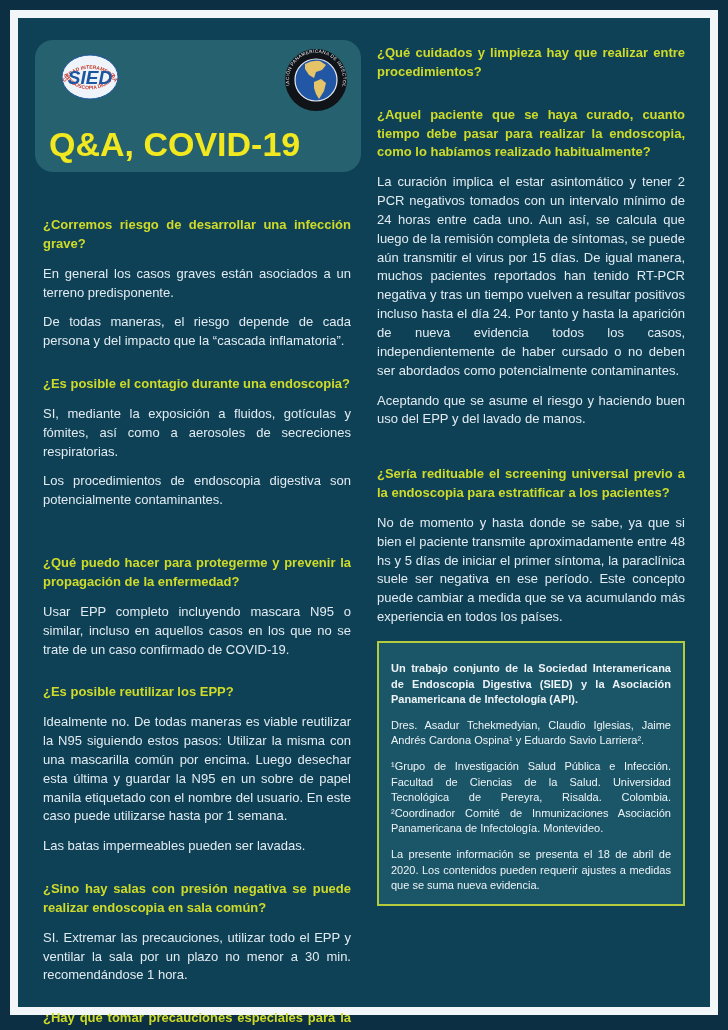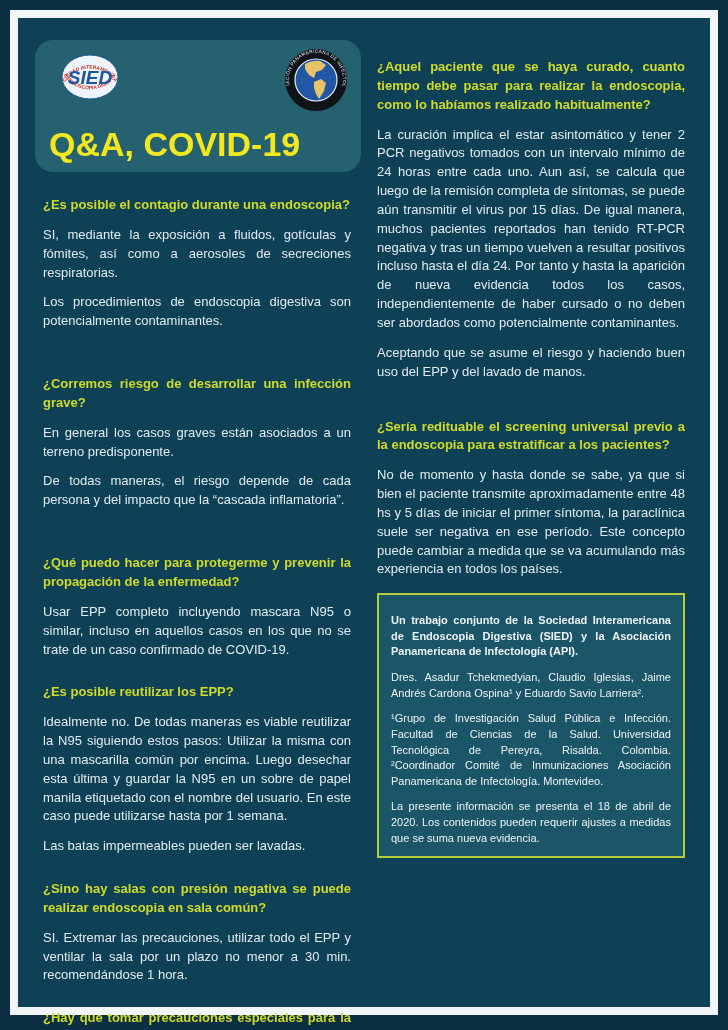"¿Qué cuidados y limpieza hay" h3.q { html: none -> <h3>¿Qué cuidados y limpieza hay que realizar entre procedimientos?</h3> }
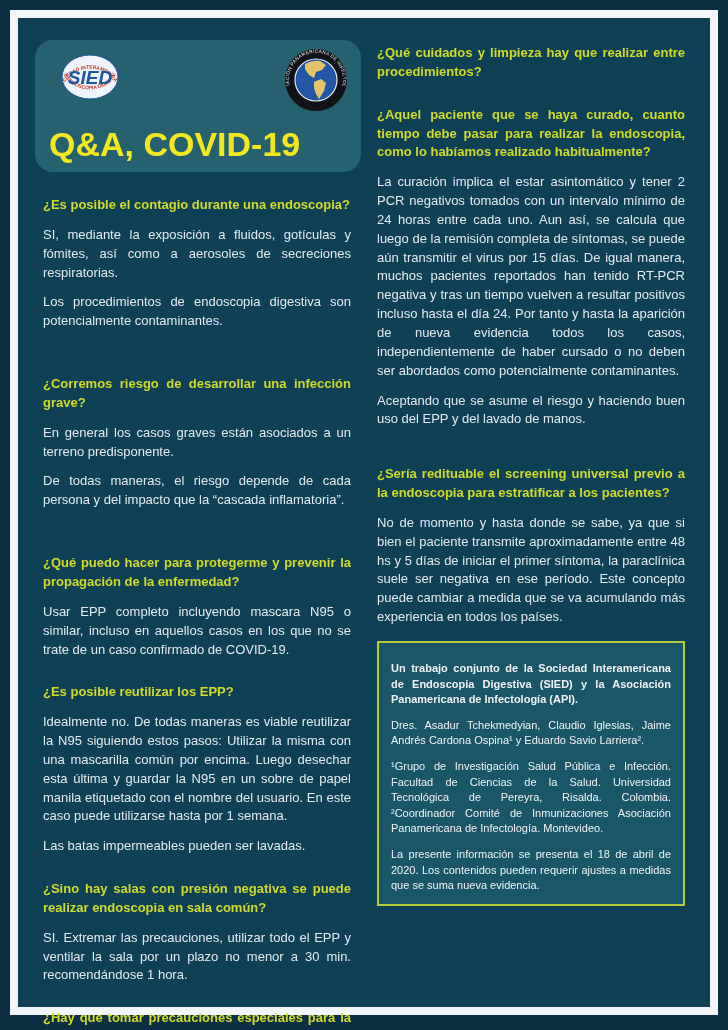"¿Es posible el contagio durante" section { order: before "¿Corremos riesgo de desarrollar una" -> after "¿Corremos riesgo de desarrollar una" }
